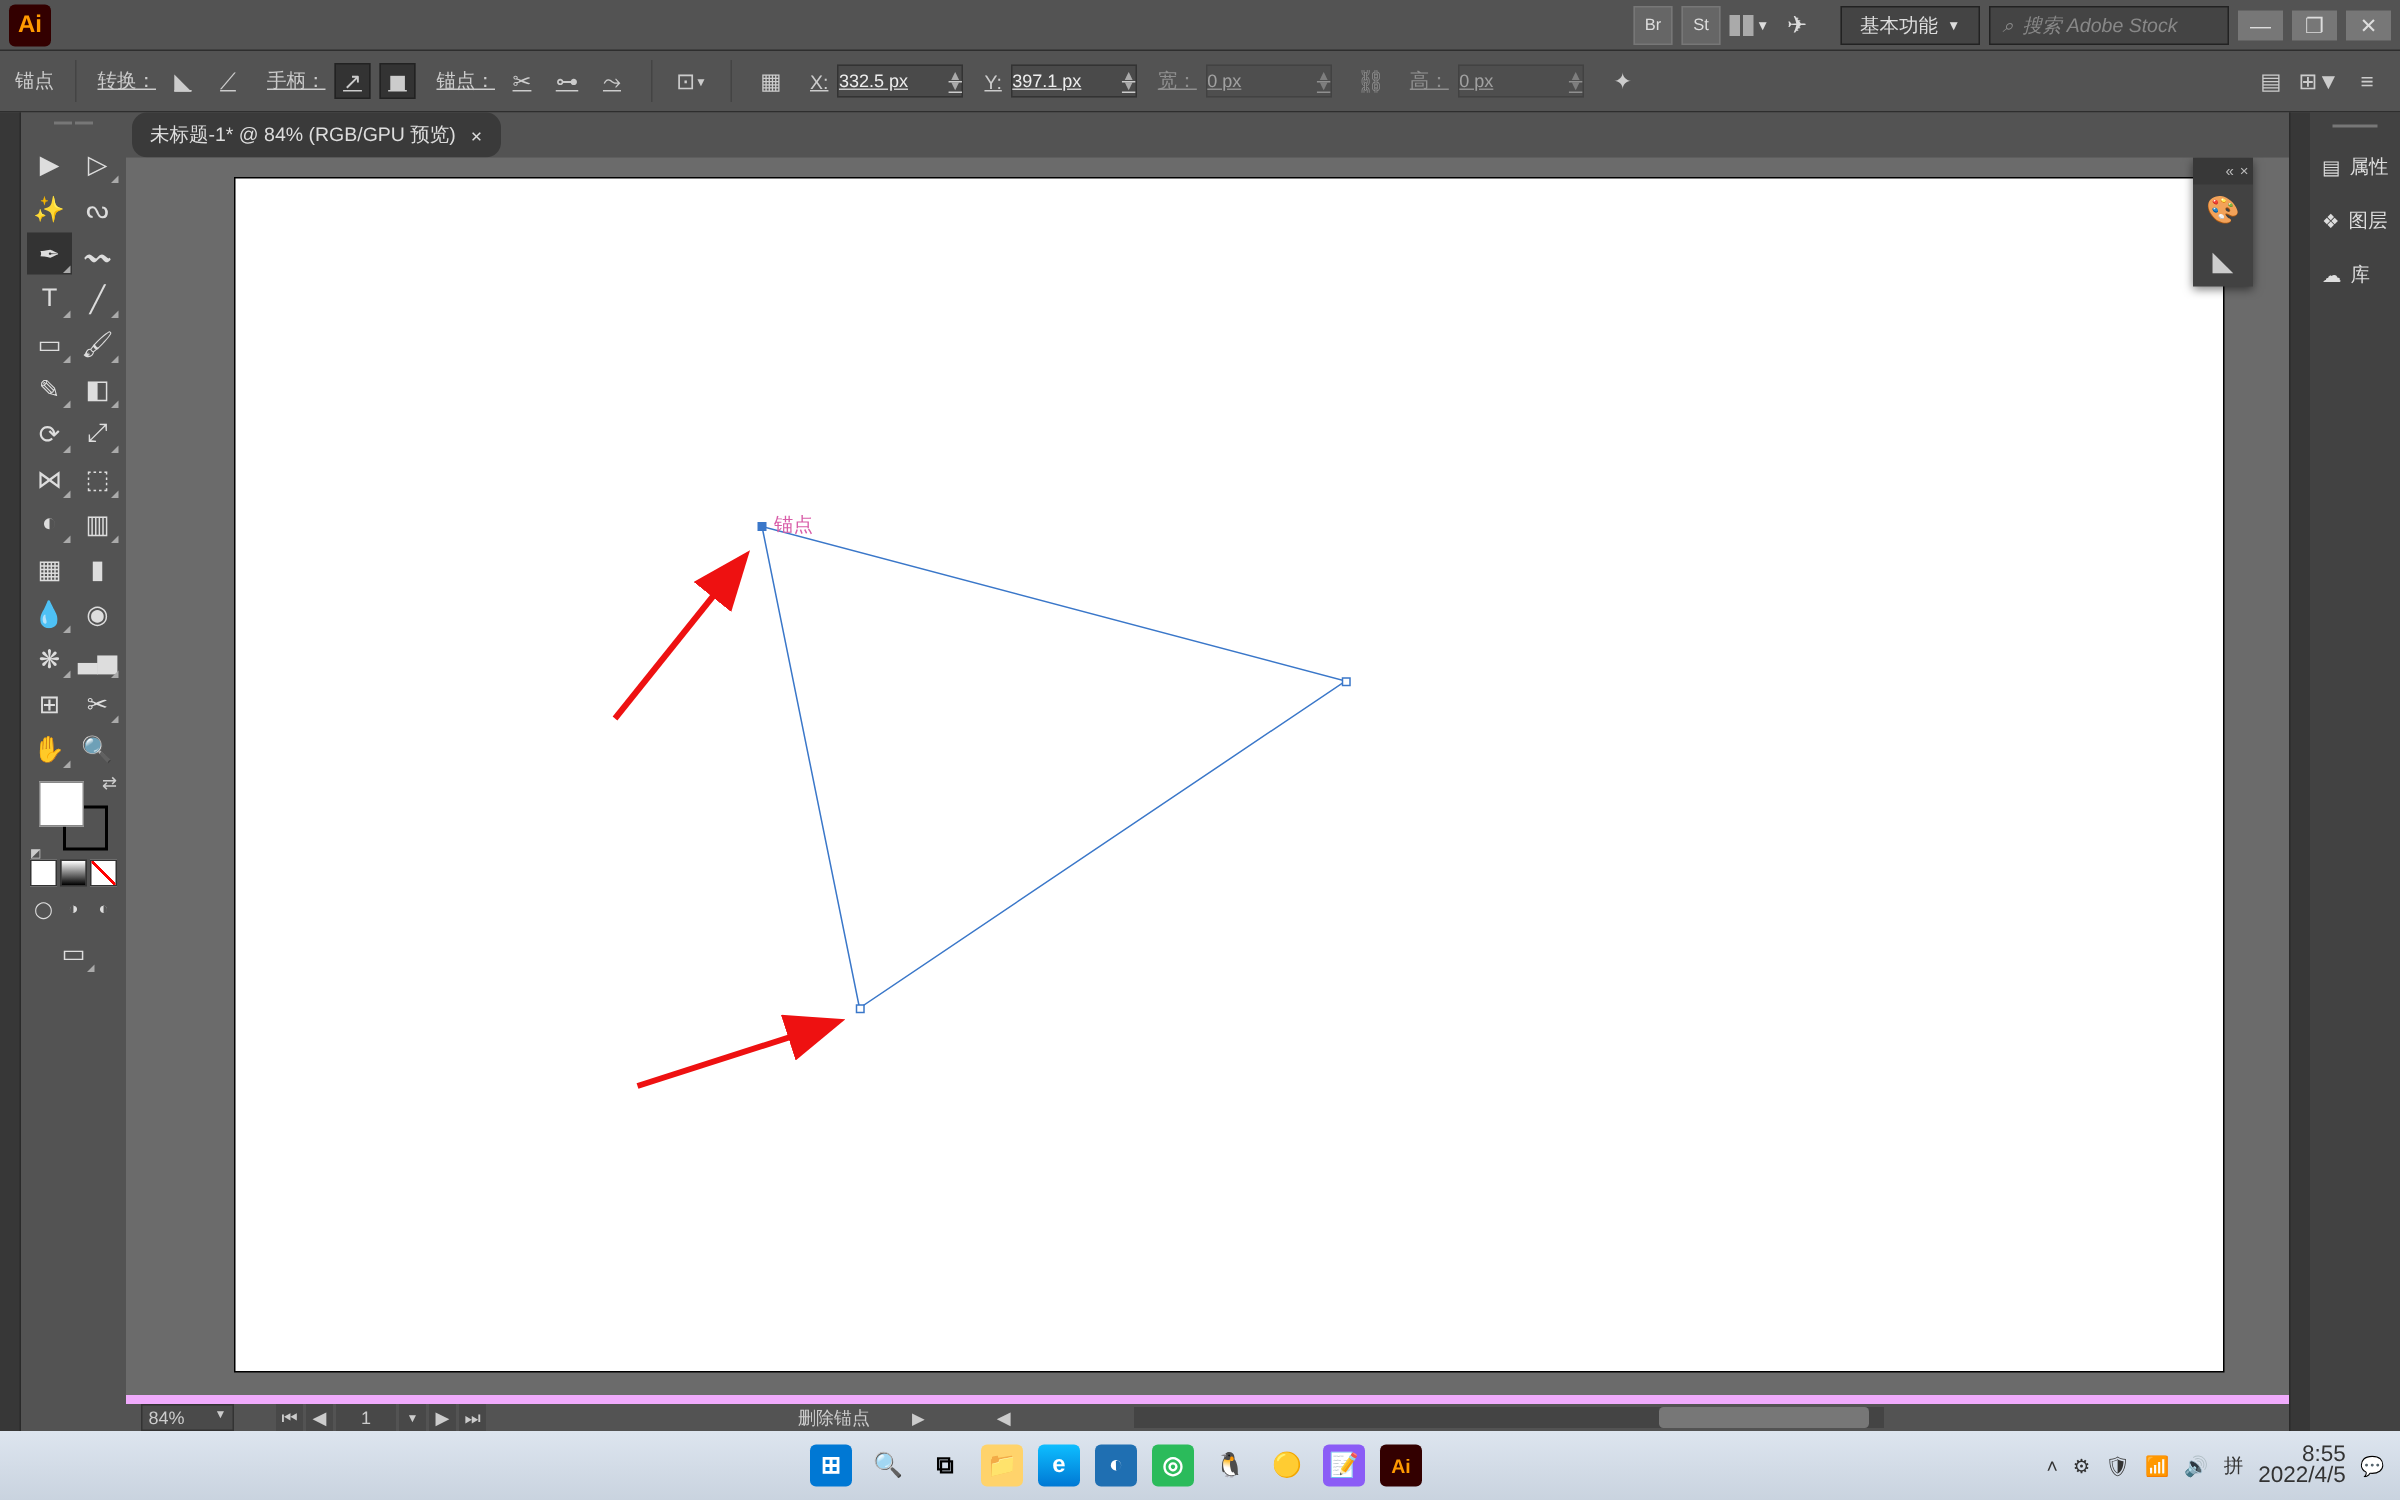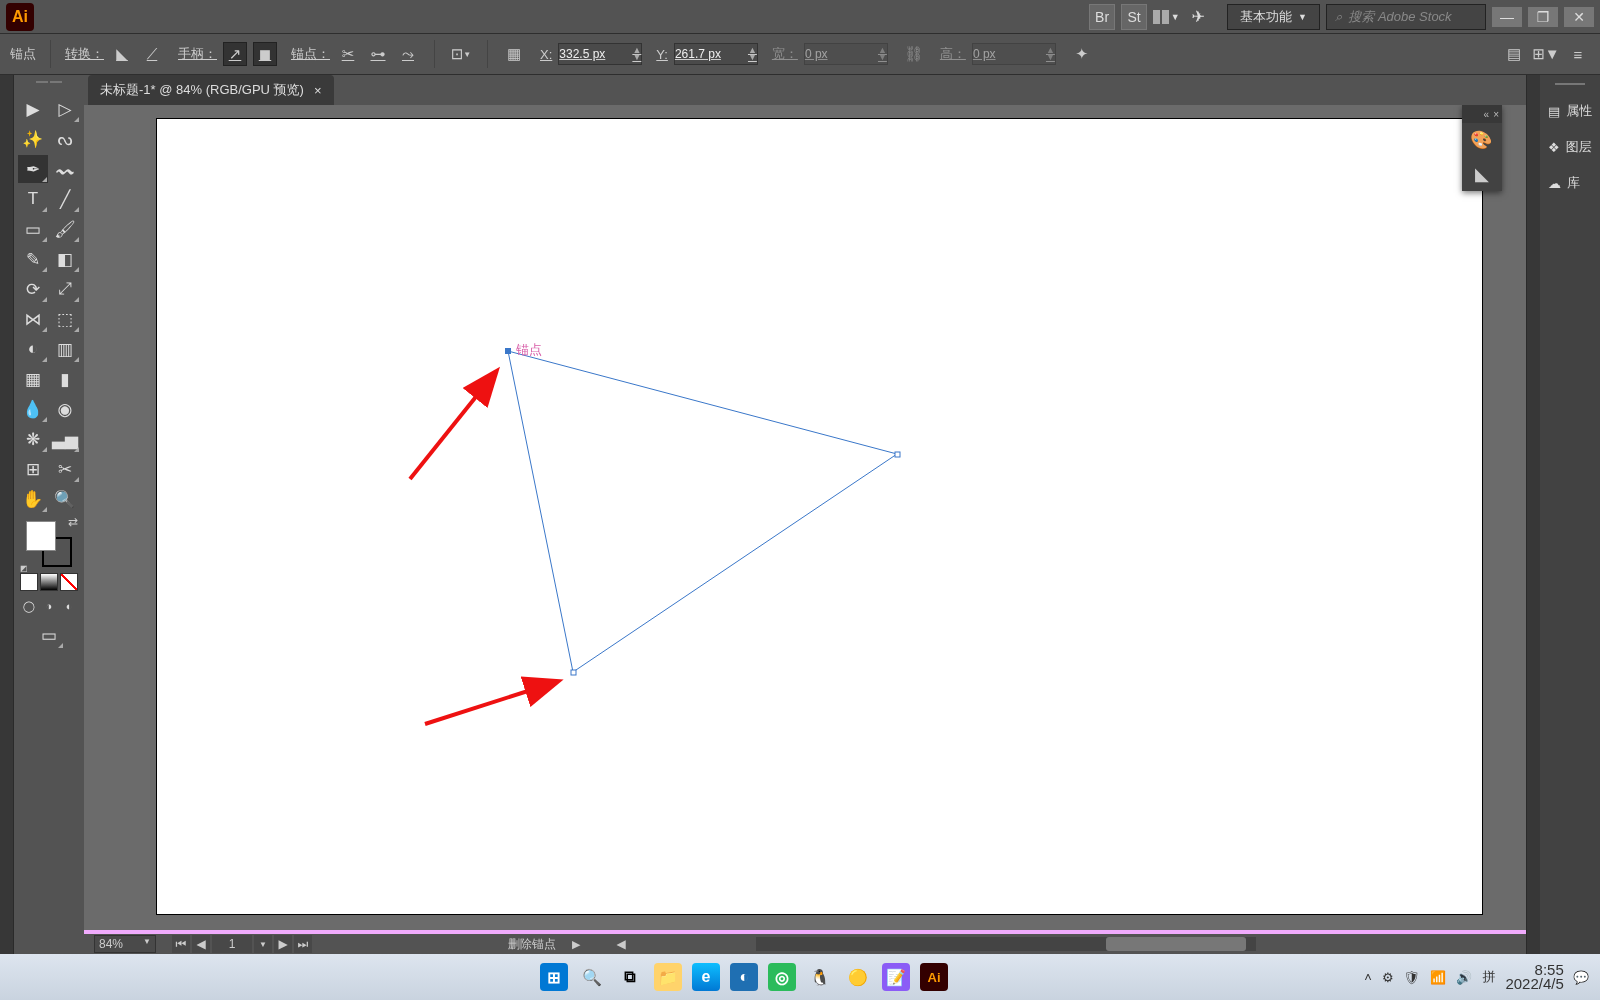"Br" .mb-ico { font-size: 14px -> 11px }
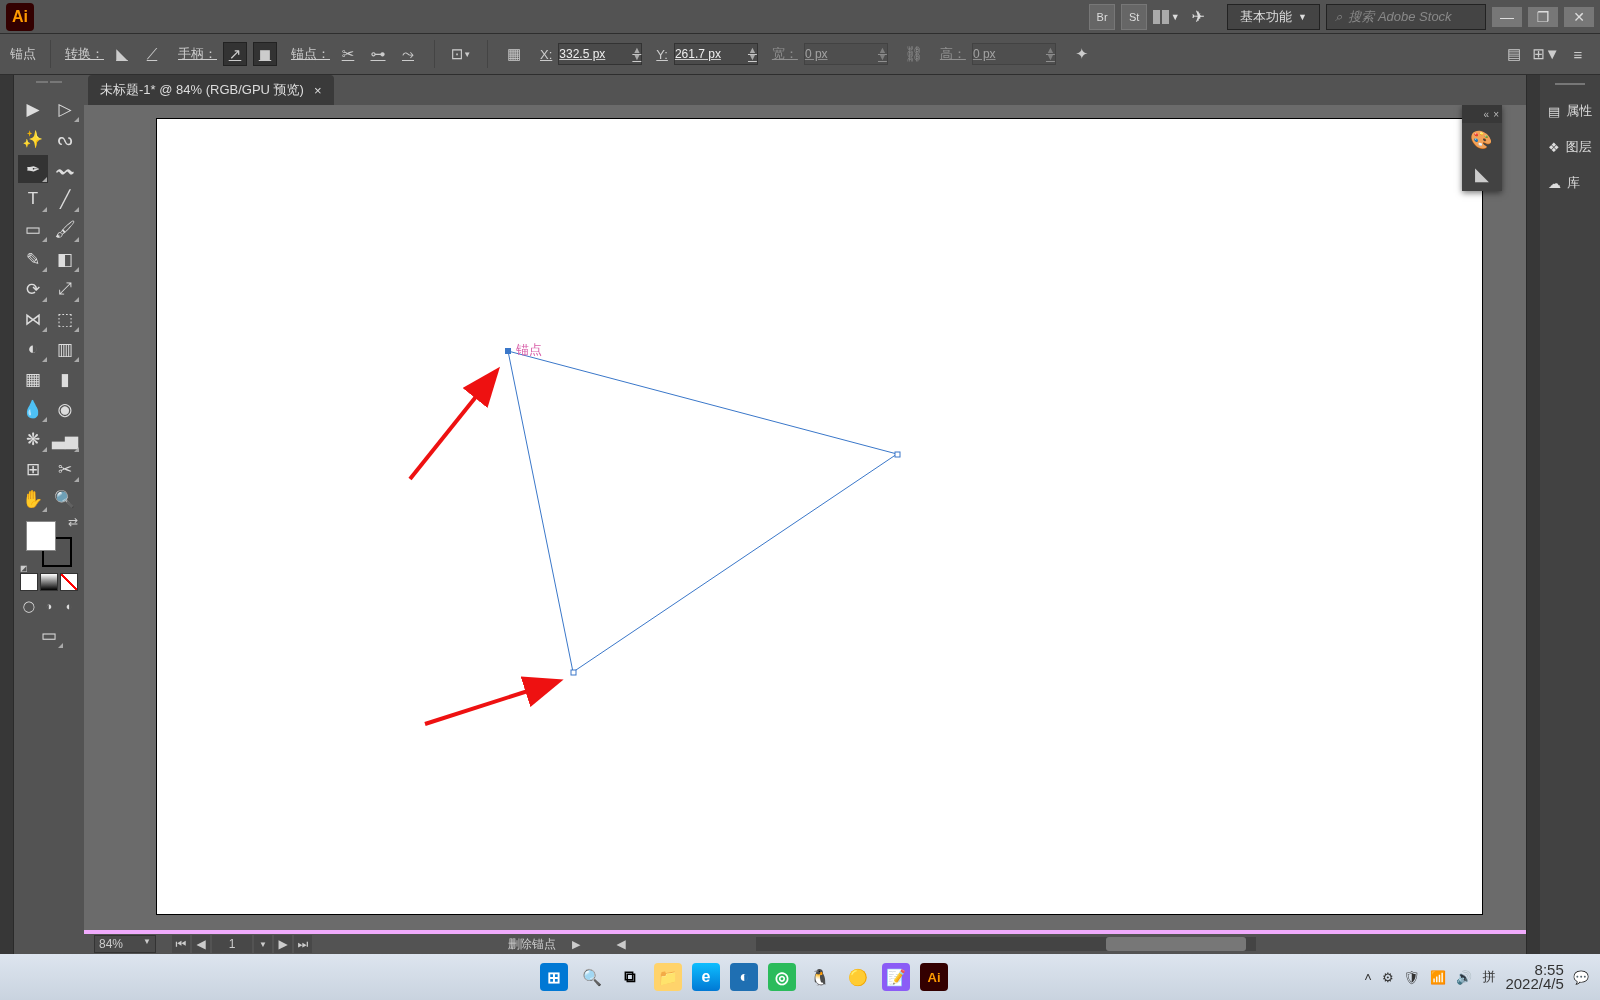"261.7 px" span { text: 261.7 -> 397.1 }
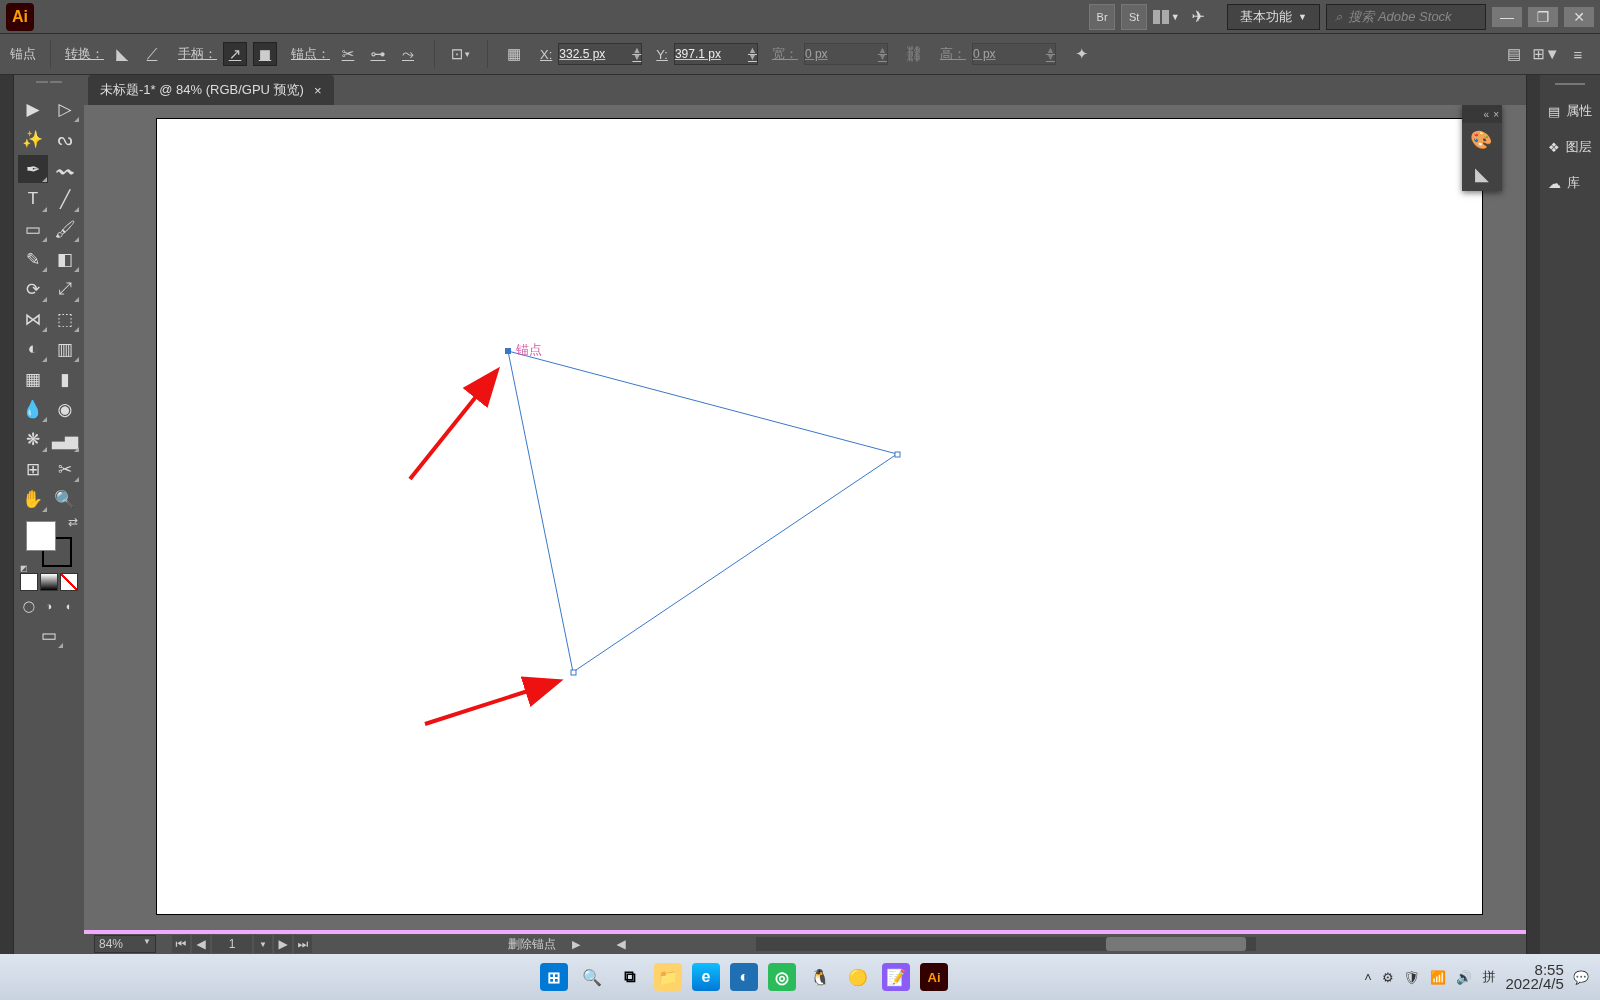"未标题-1* @ 84% (RGB/GPU 预览)" .doctab { border-radius: none -> 10px }
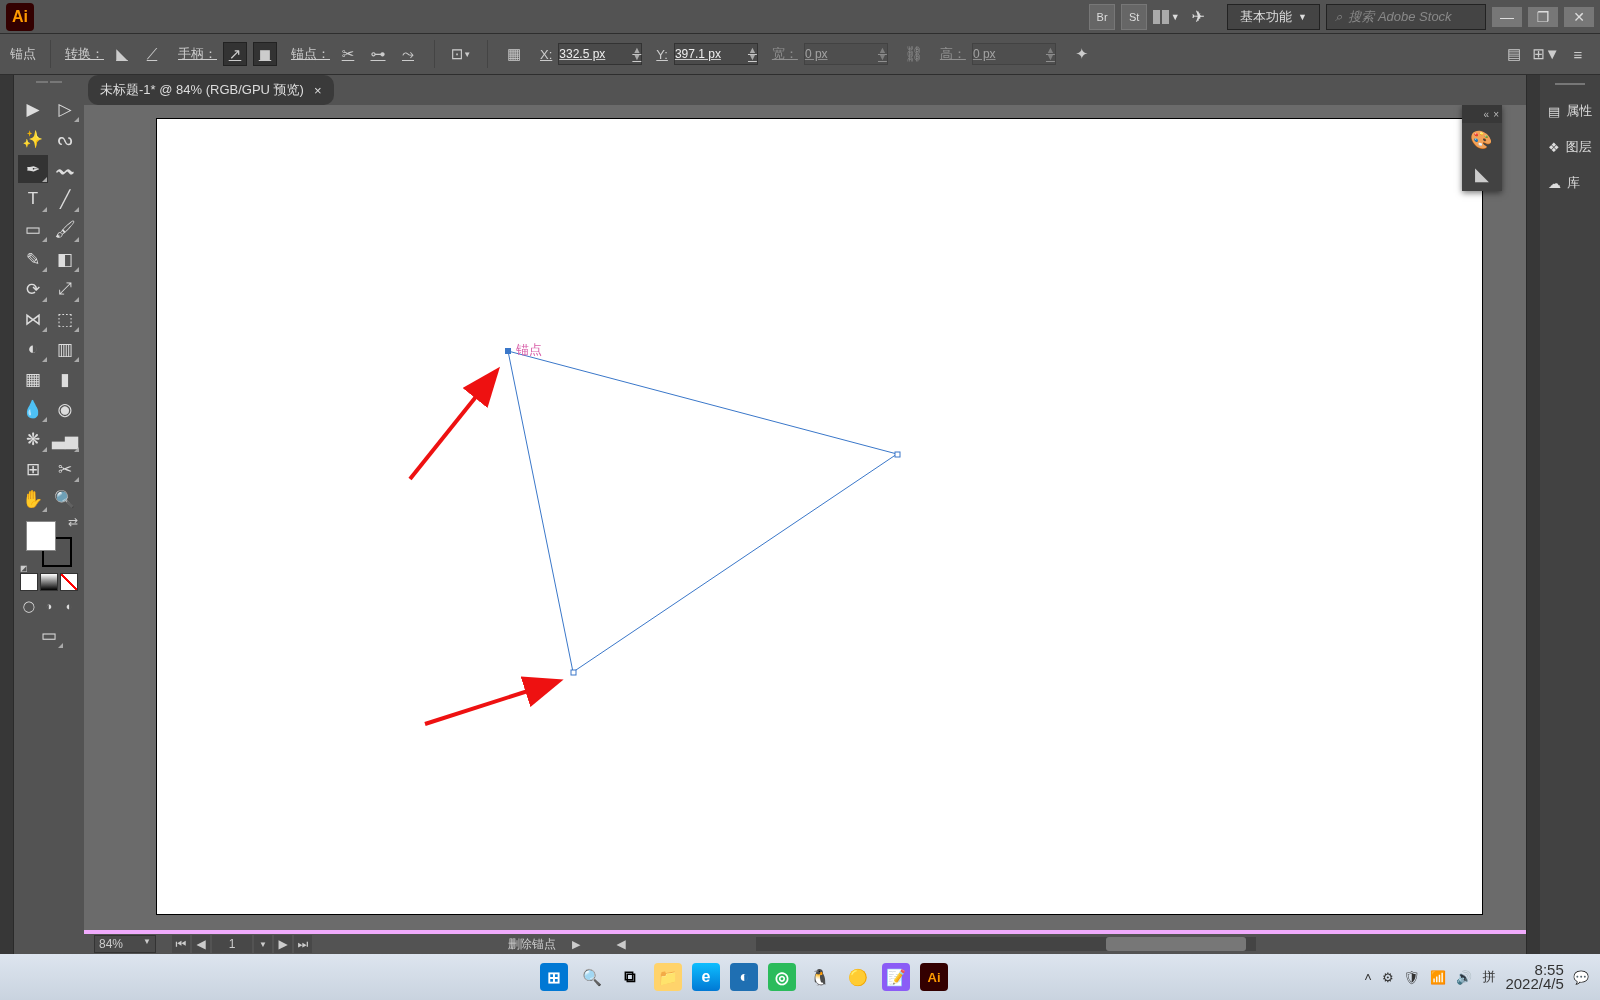"84%" .statusdoc { border-top: 4px solid #f0abfc -> 6px solid #f0abfc; gap: 16px -> 28px }
